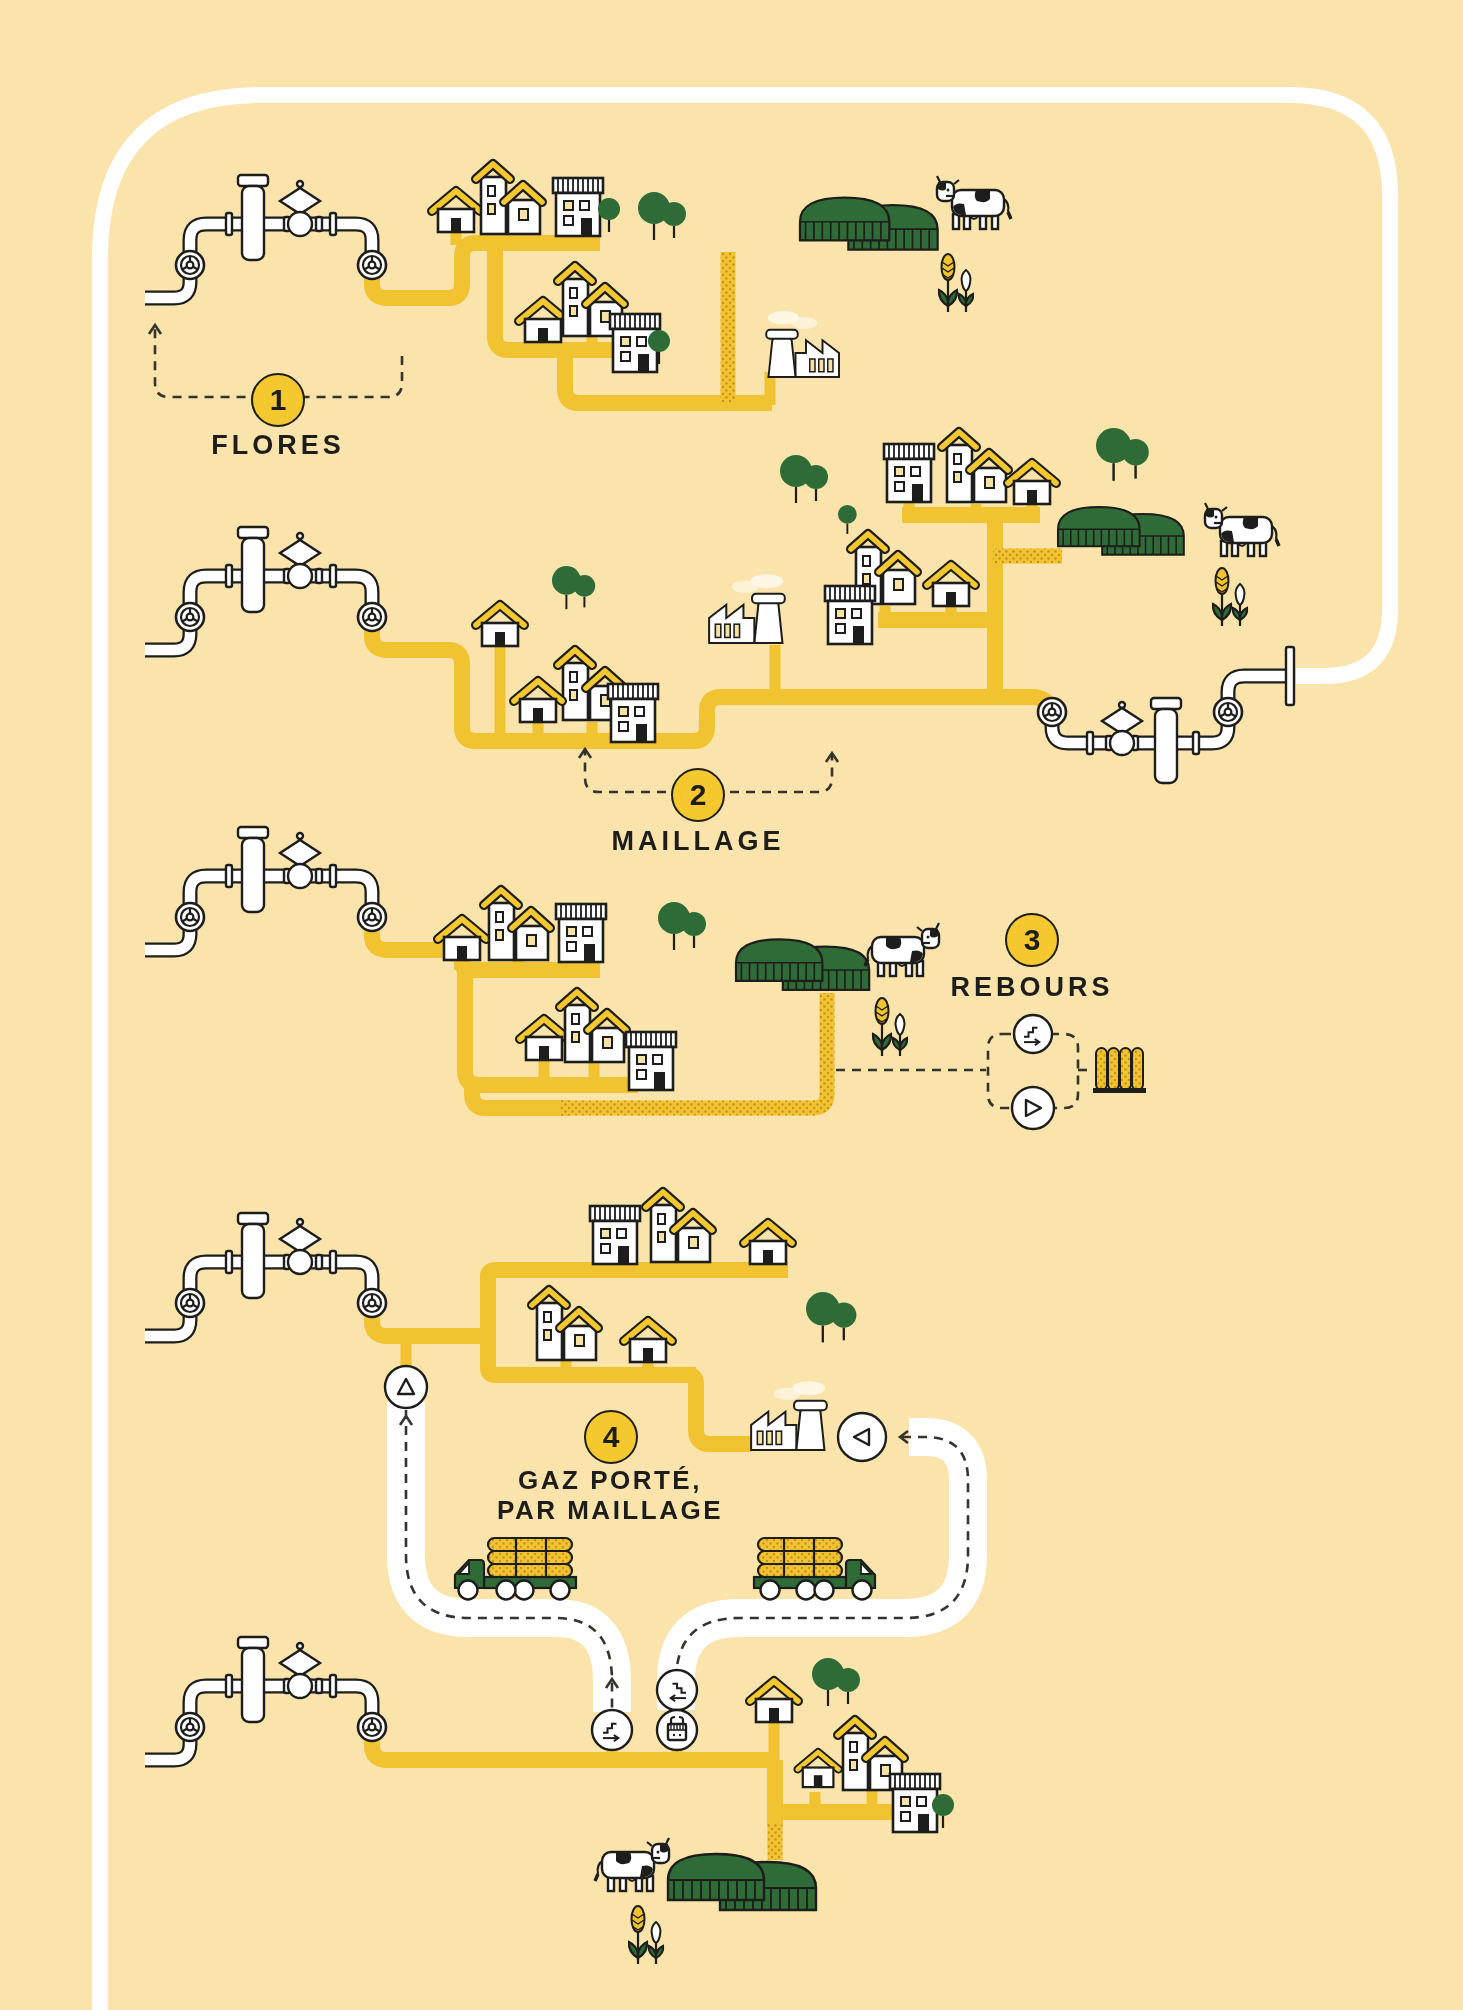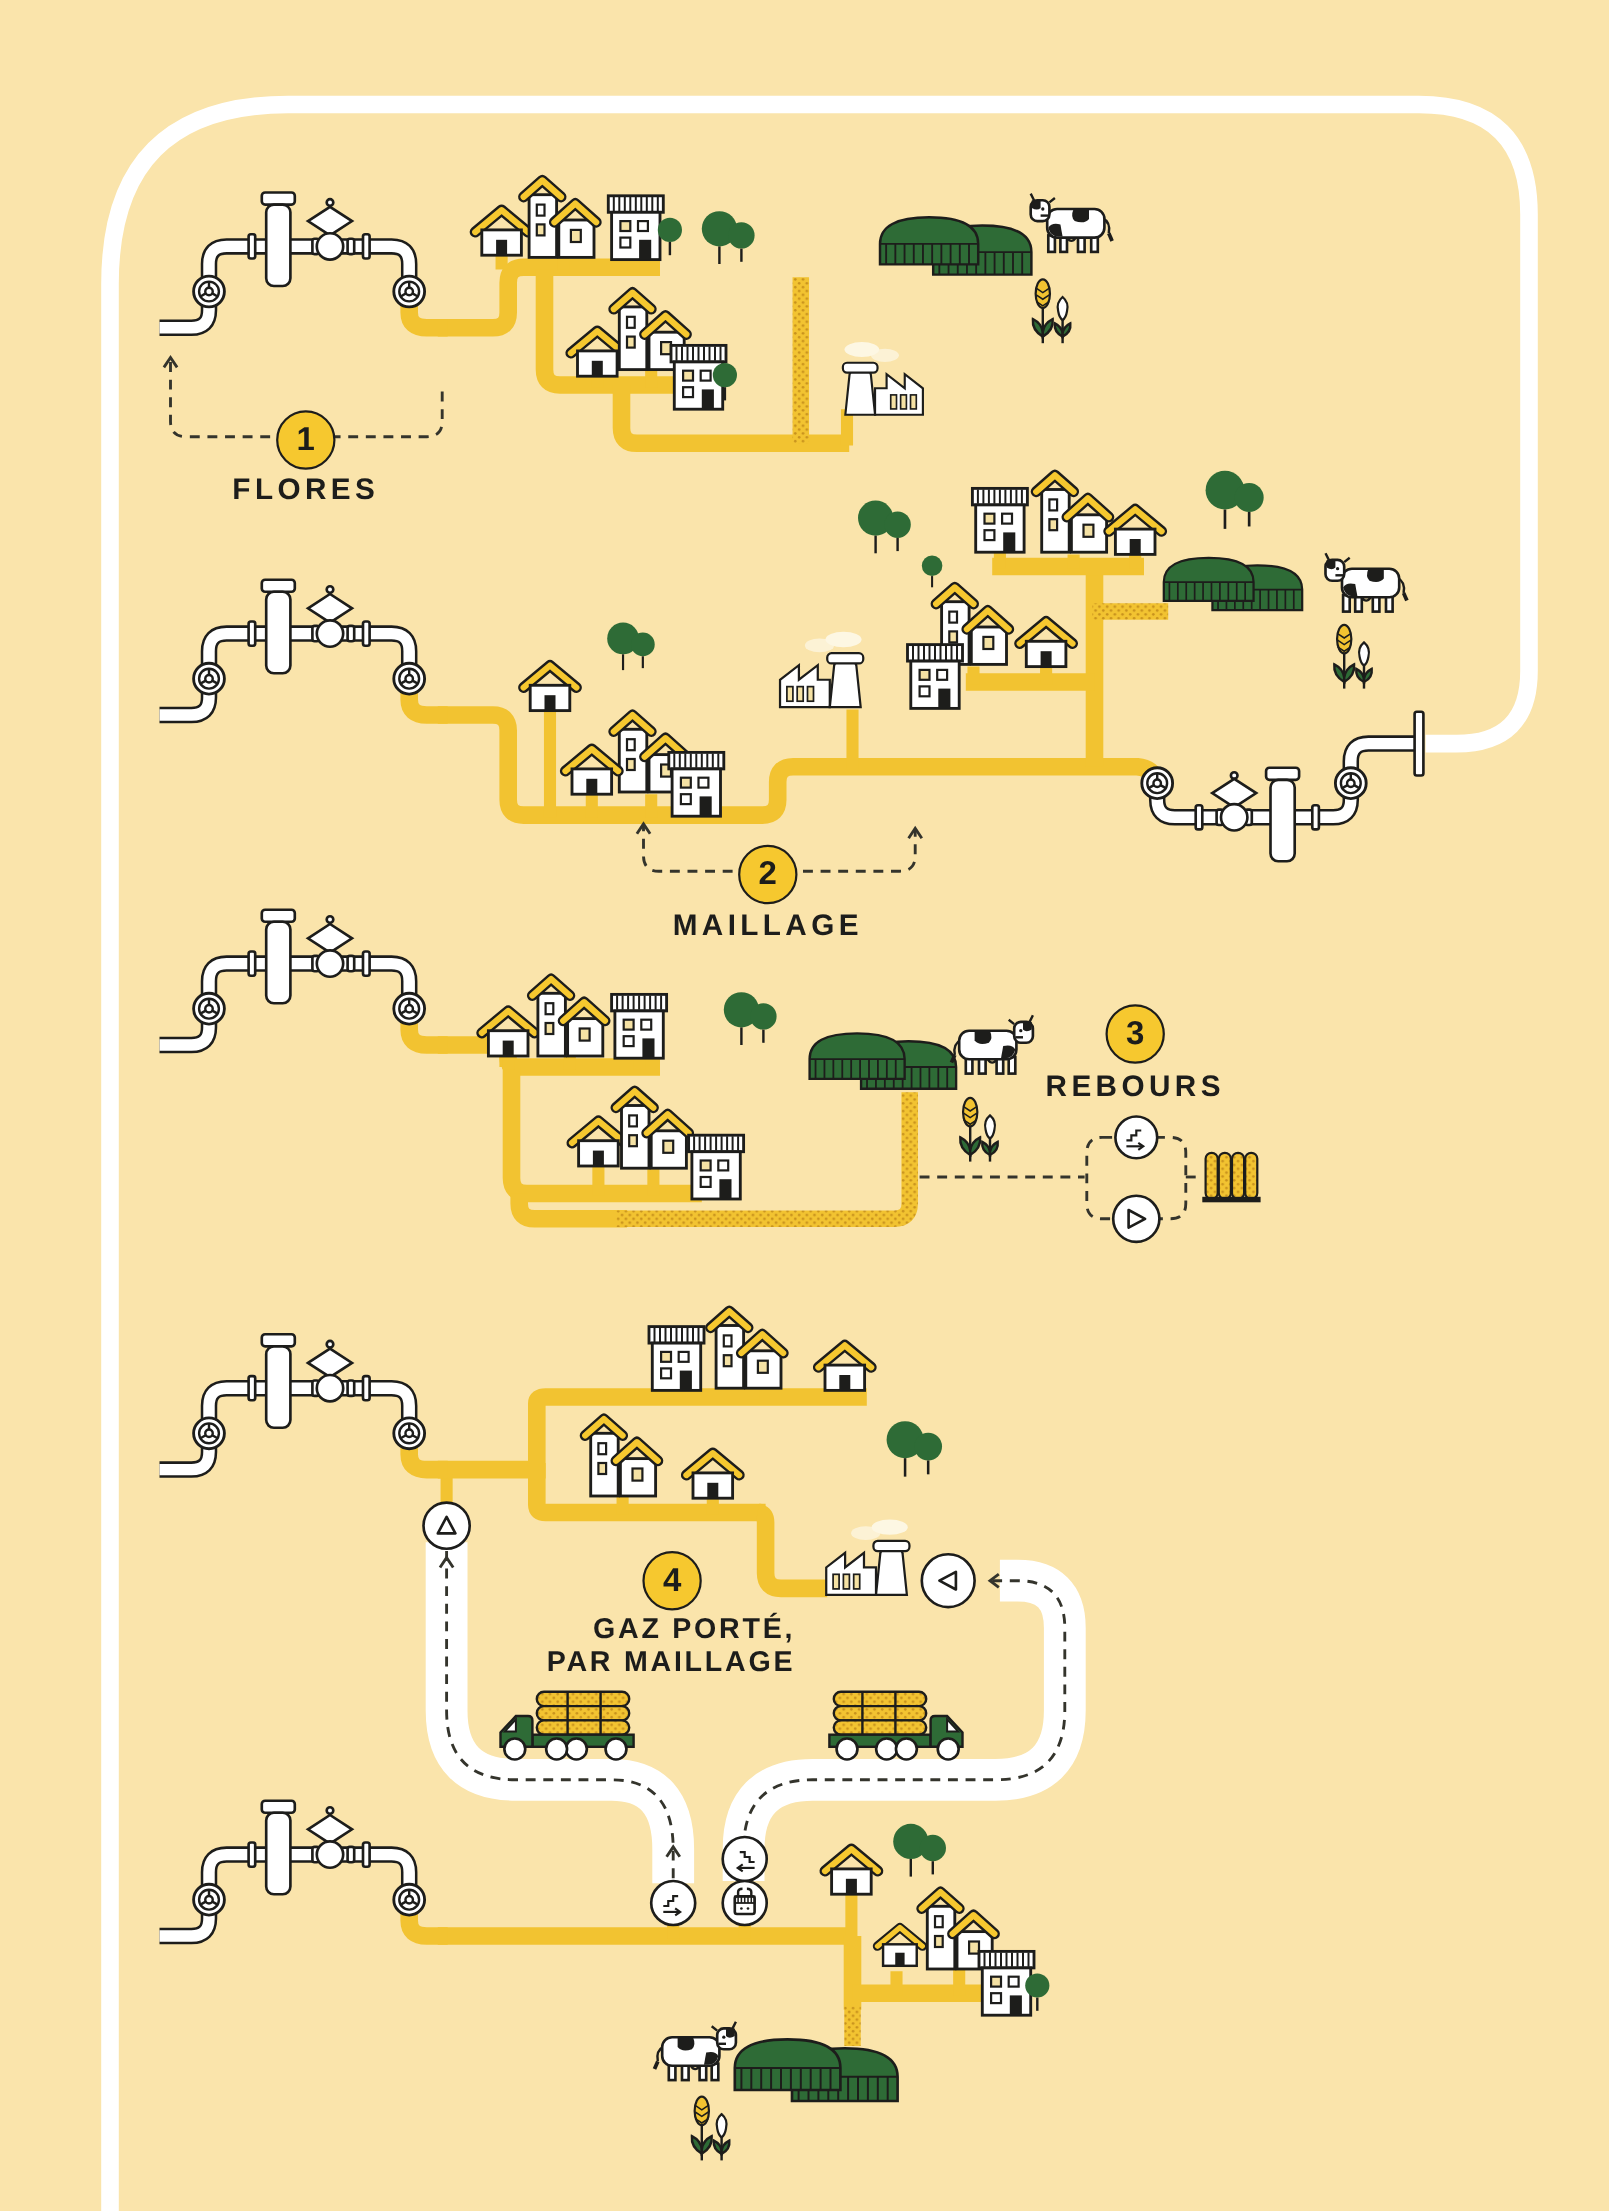"GAZ PORTÉ," .slabel2 { text-align: right -> center }
